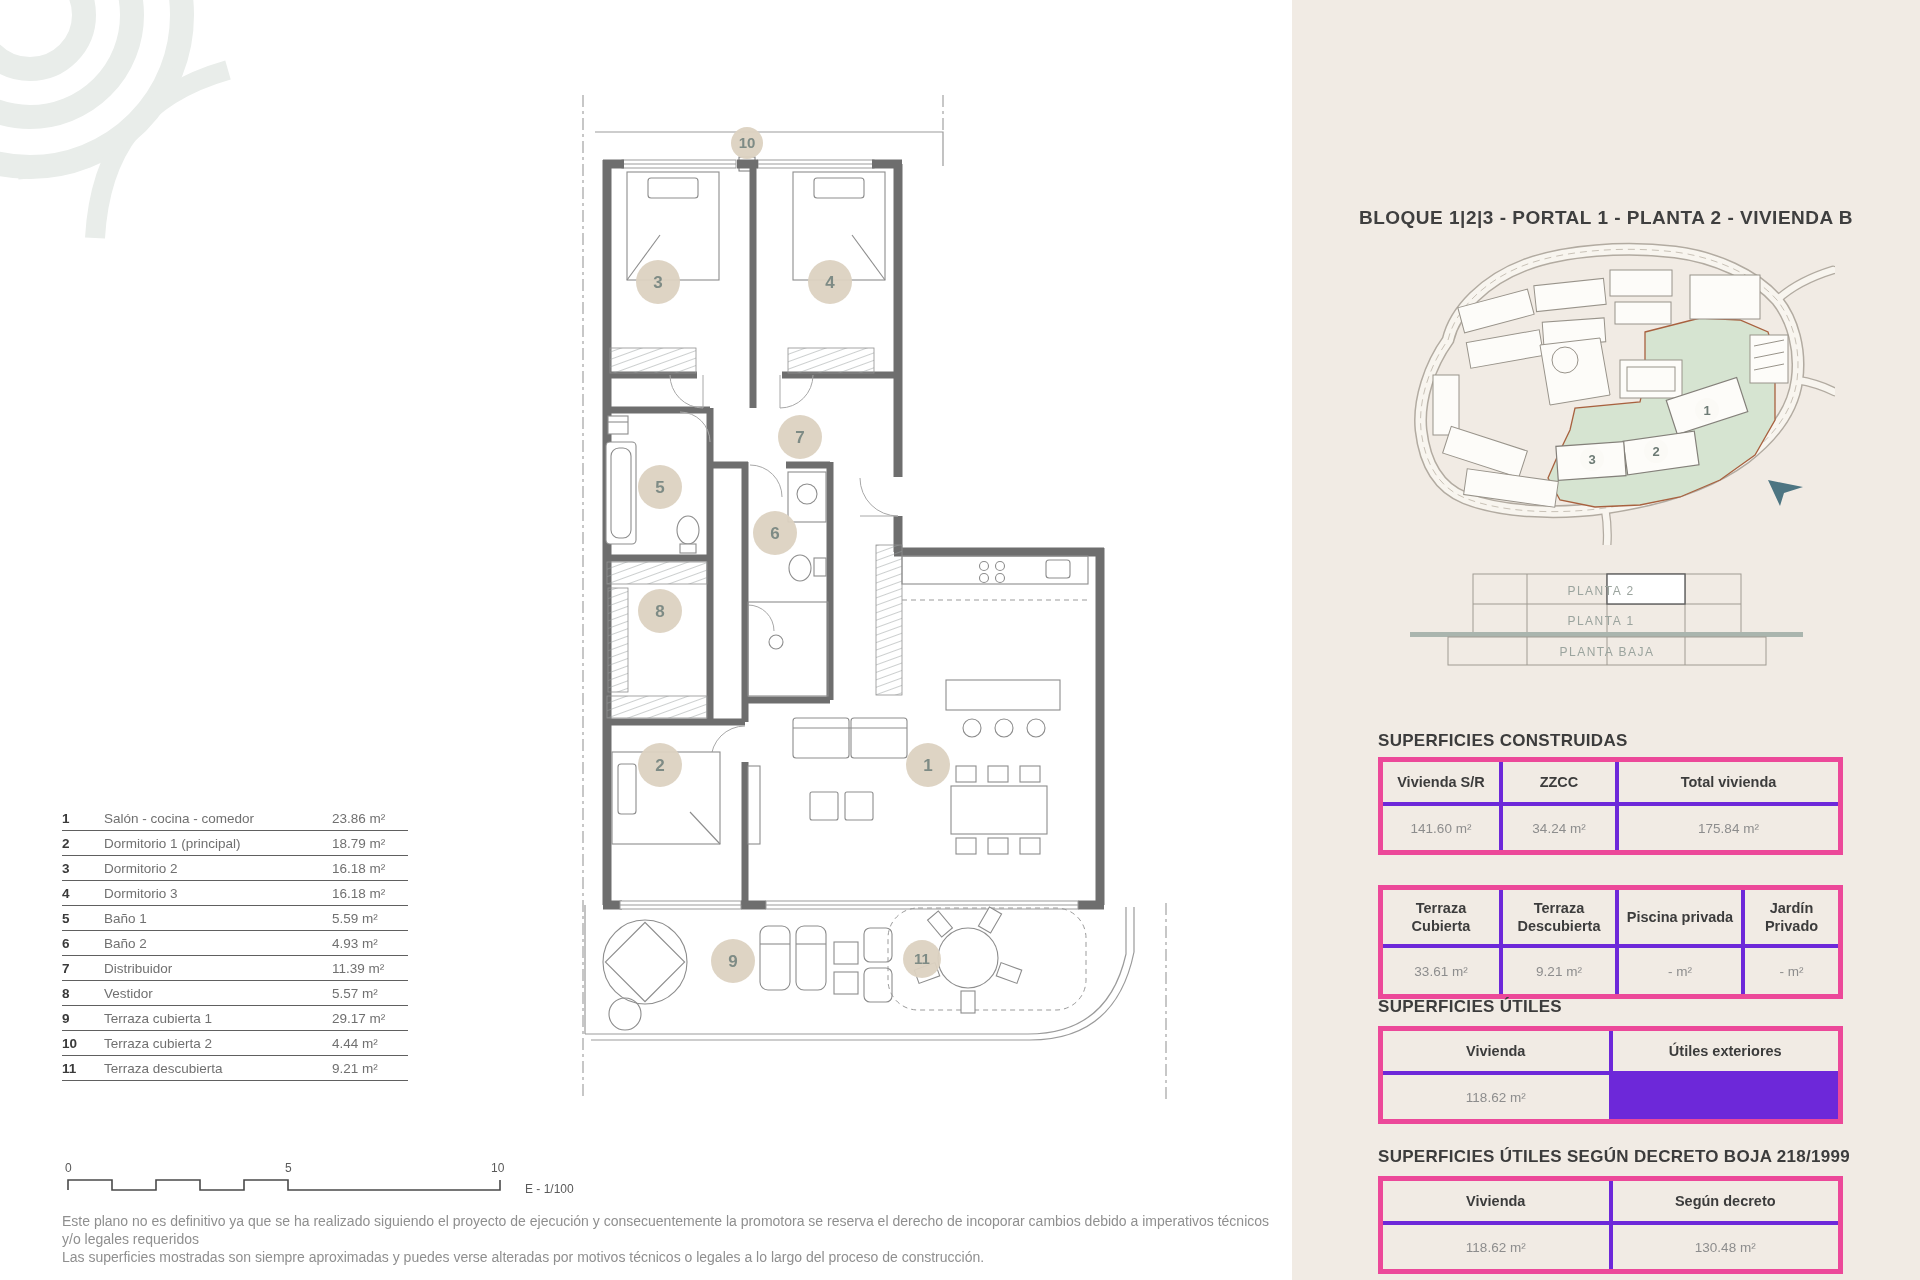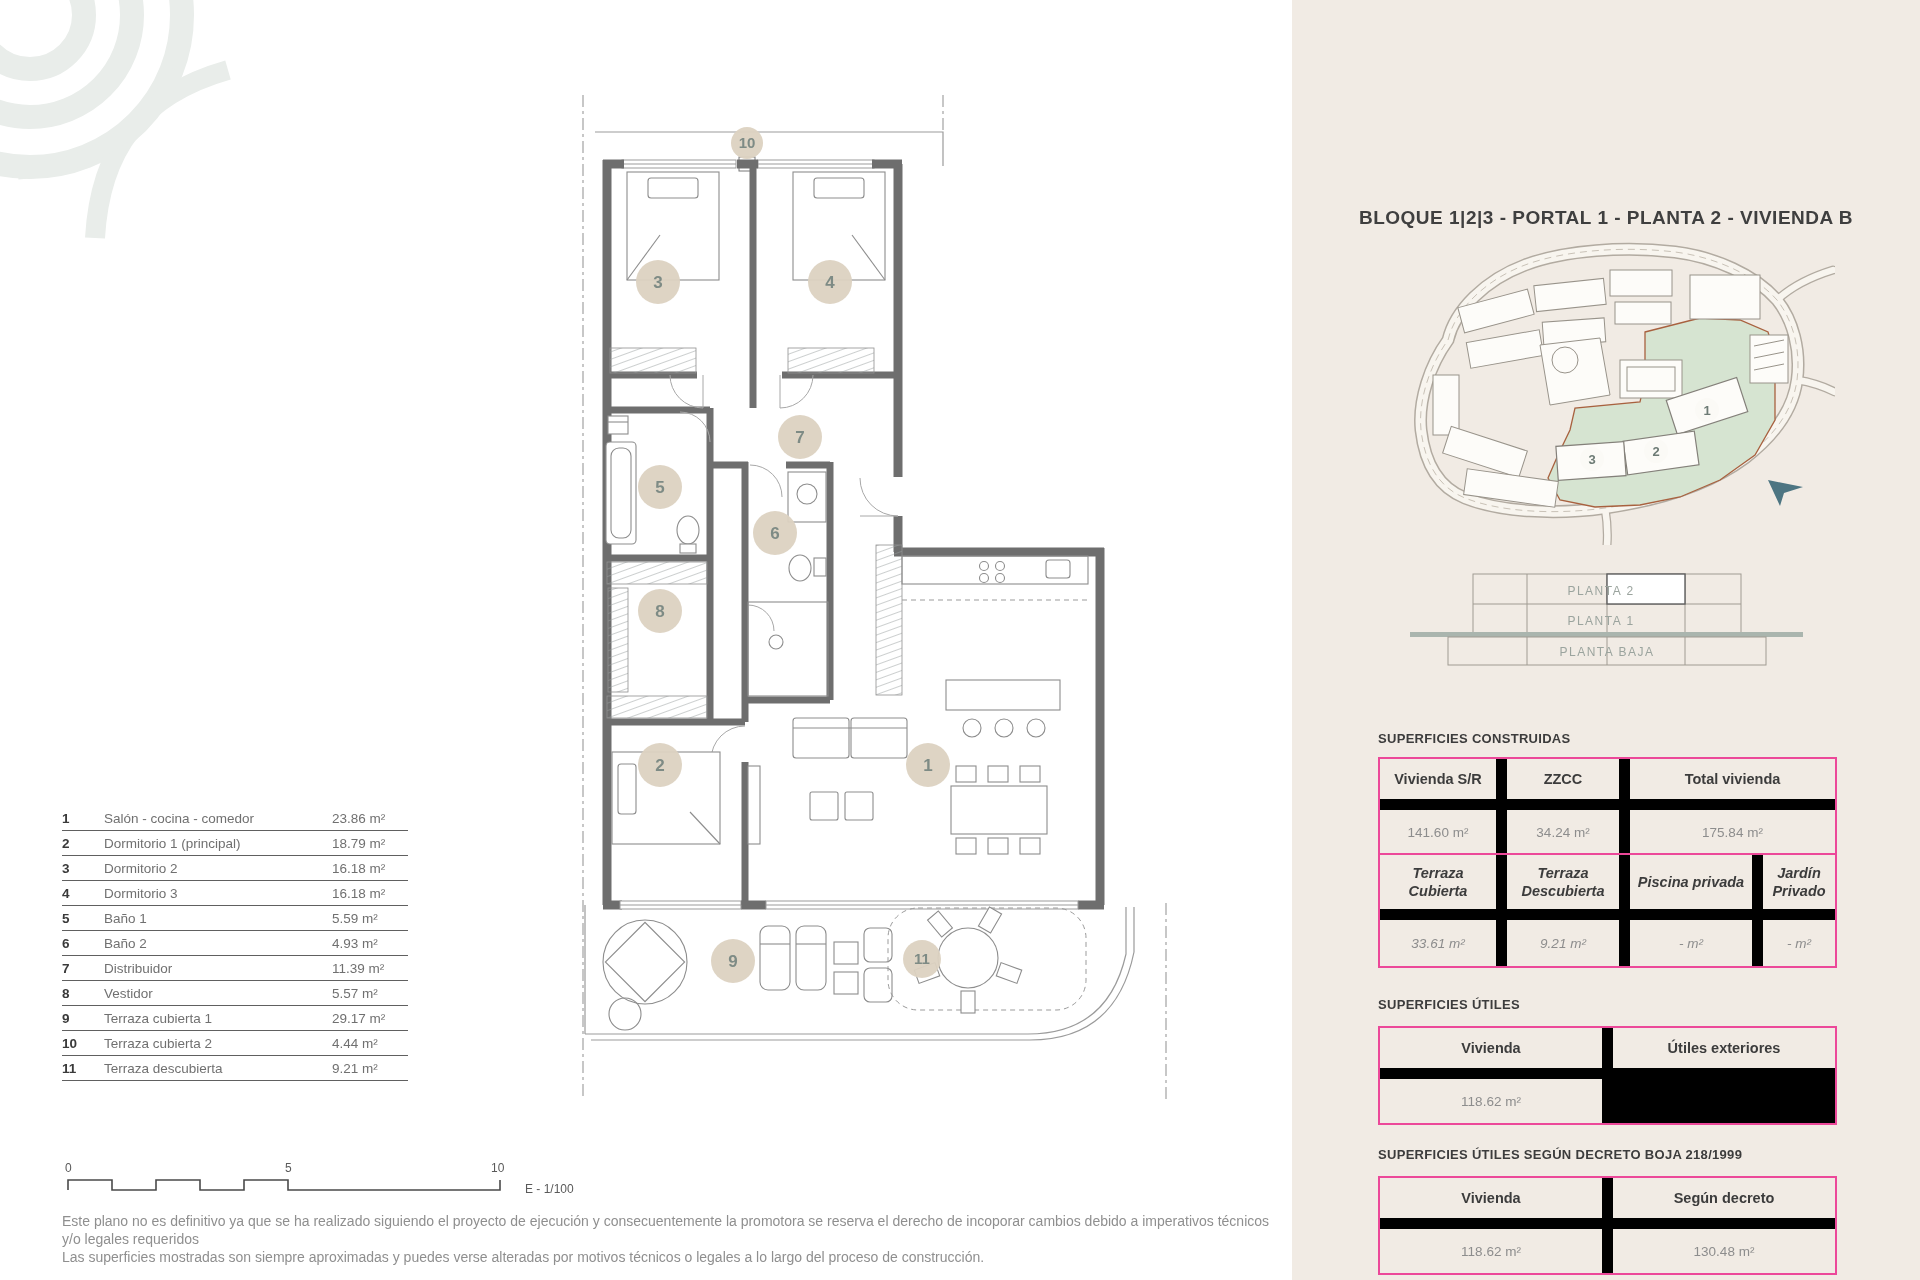"SUPERFICIES CONSTRUIDAS" .sec-h { font-size: 13px -> 17px }
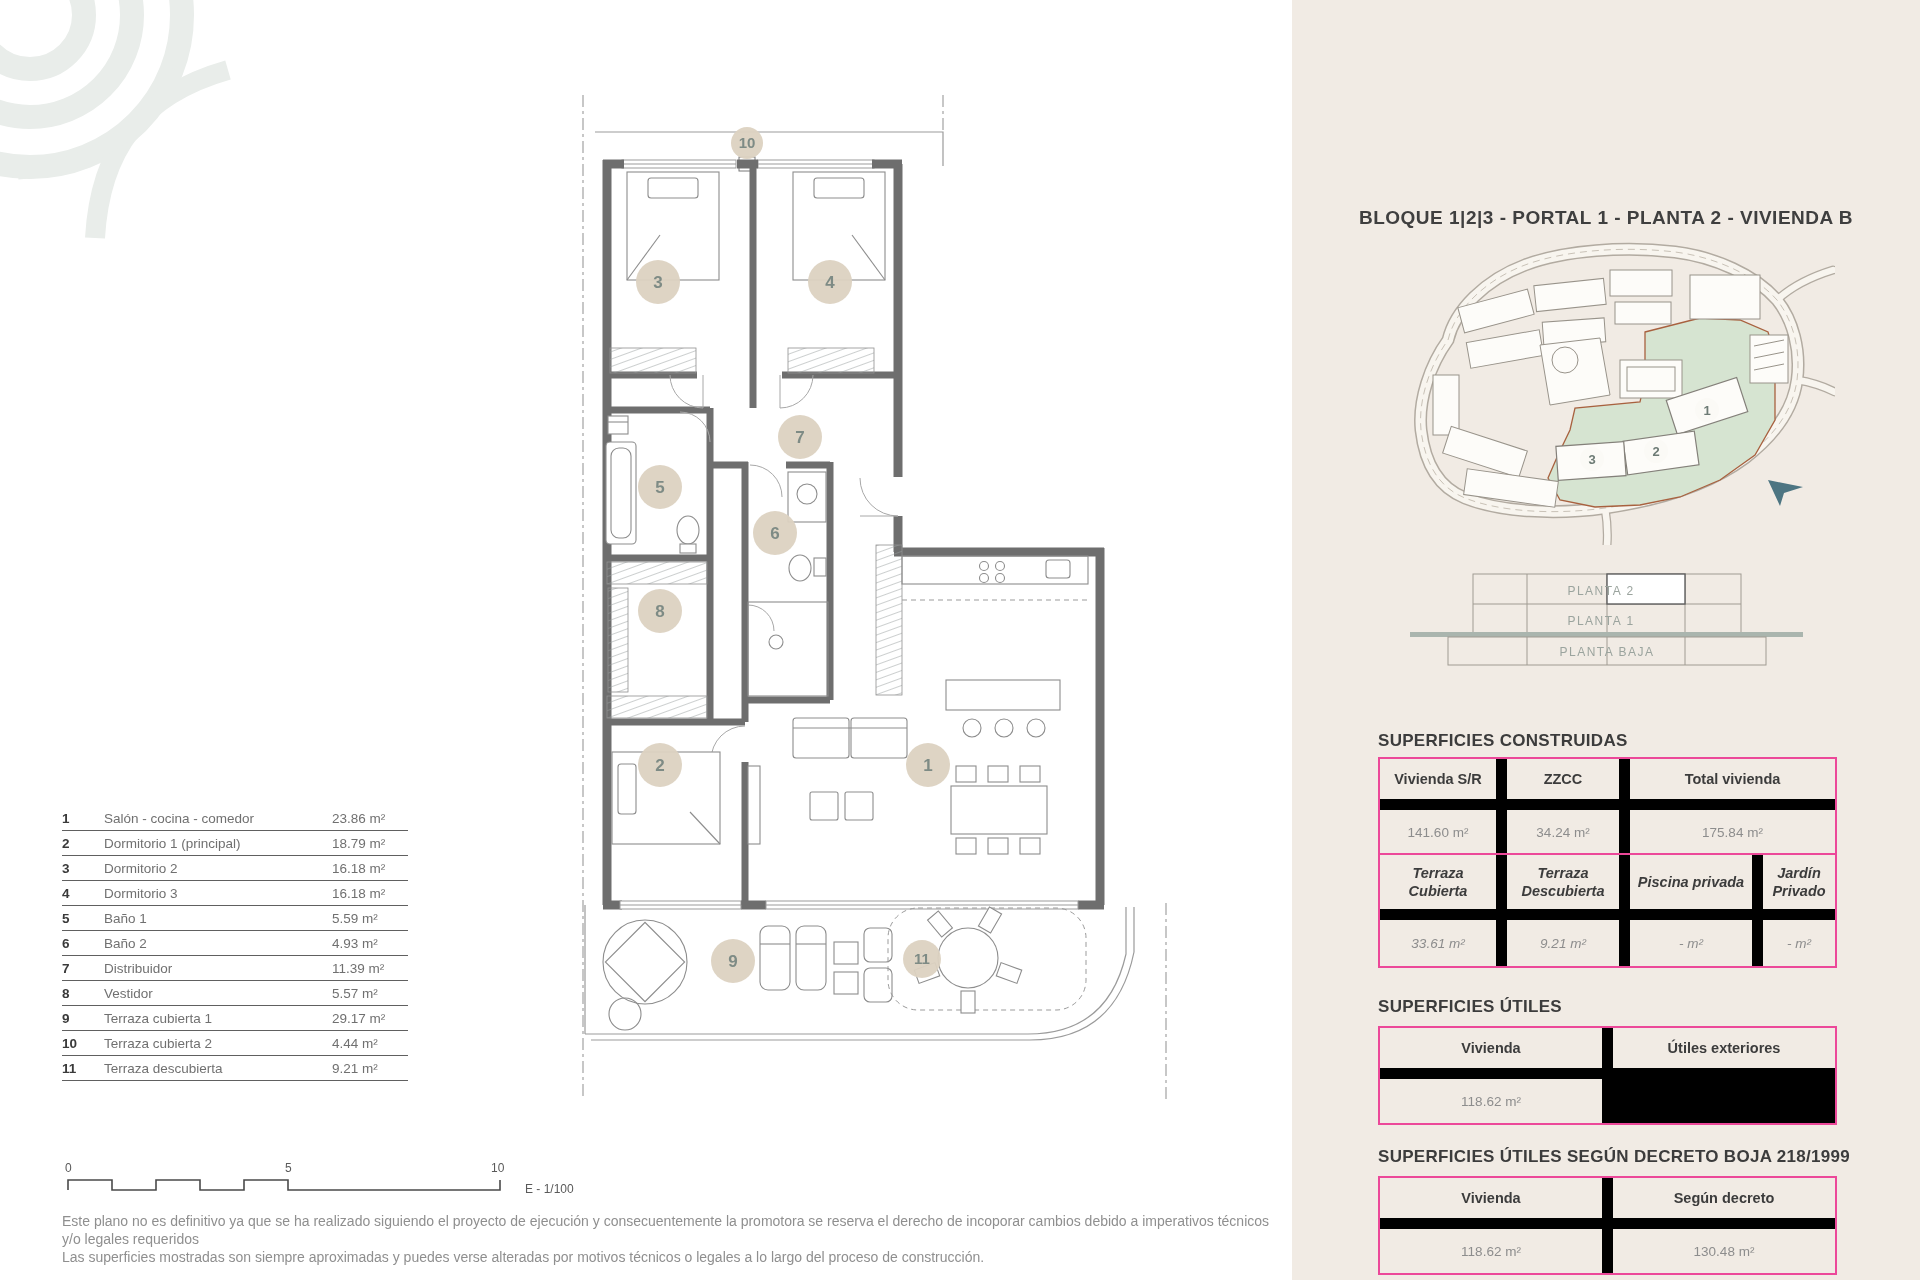"Vivienda S/R" .tbl { background: #000000 -> #6d28d9; border: 2px solid #ec4899 -> 5px solid #ec4899; gap: 11px -> 4px }
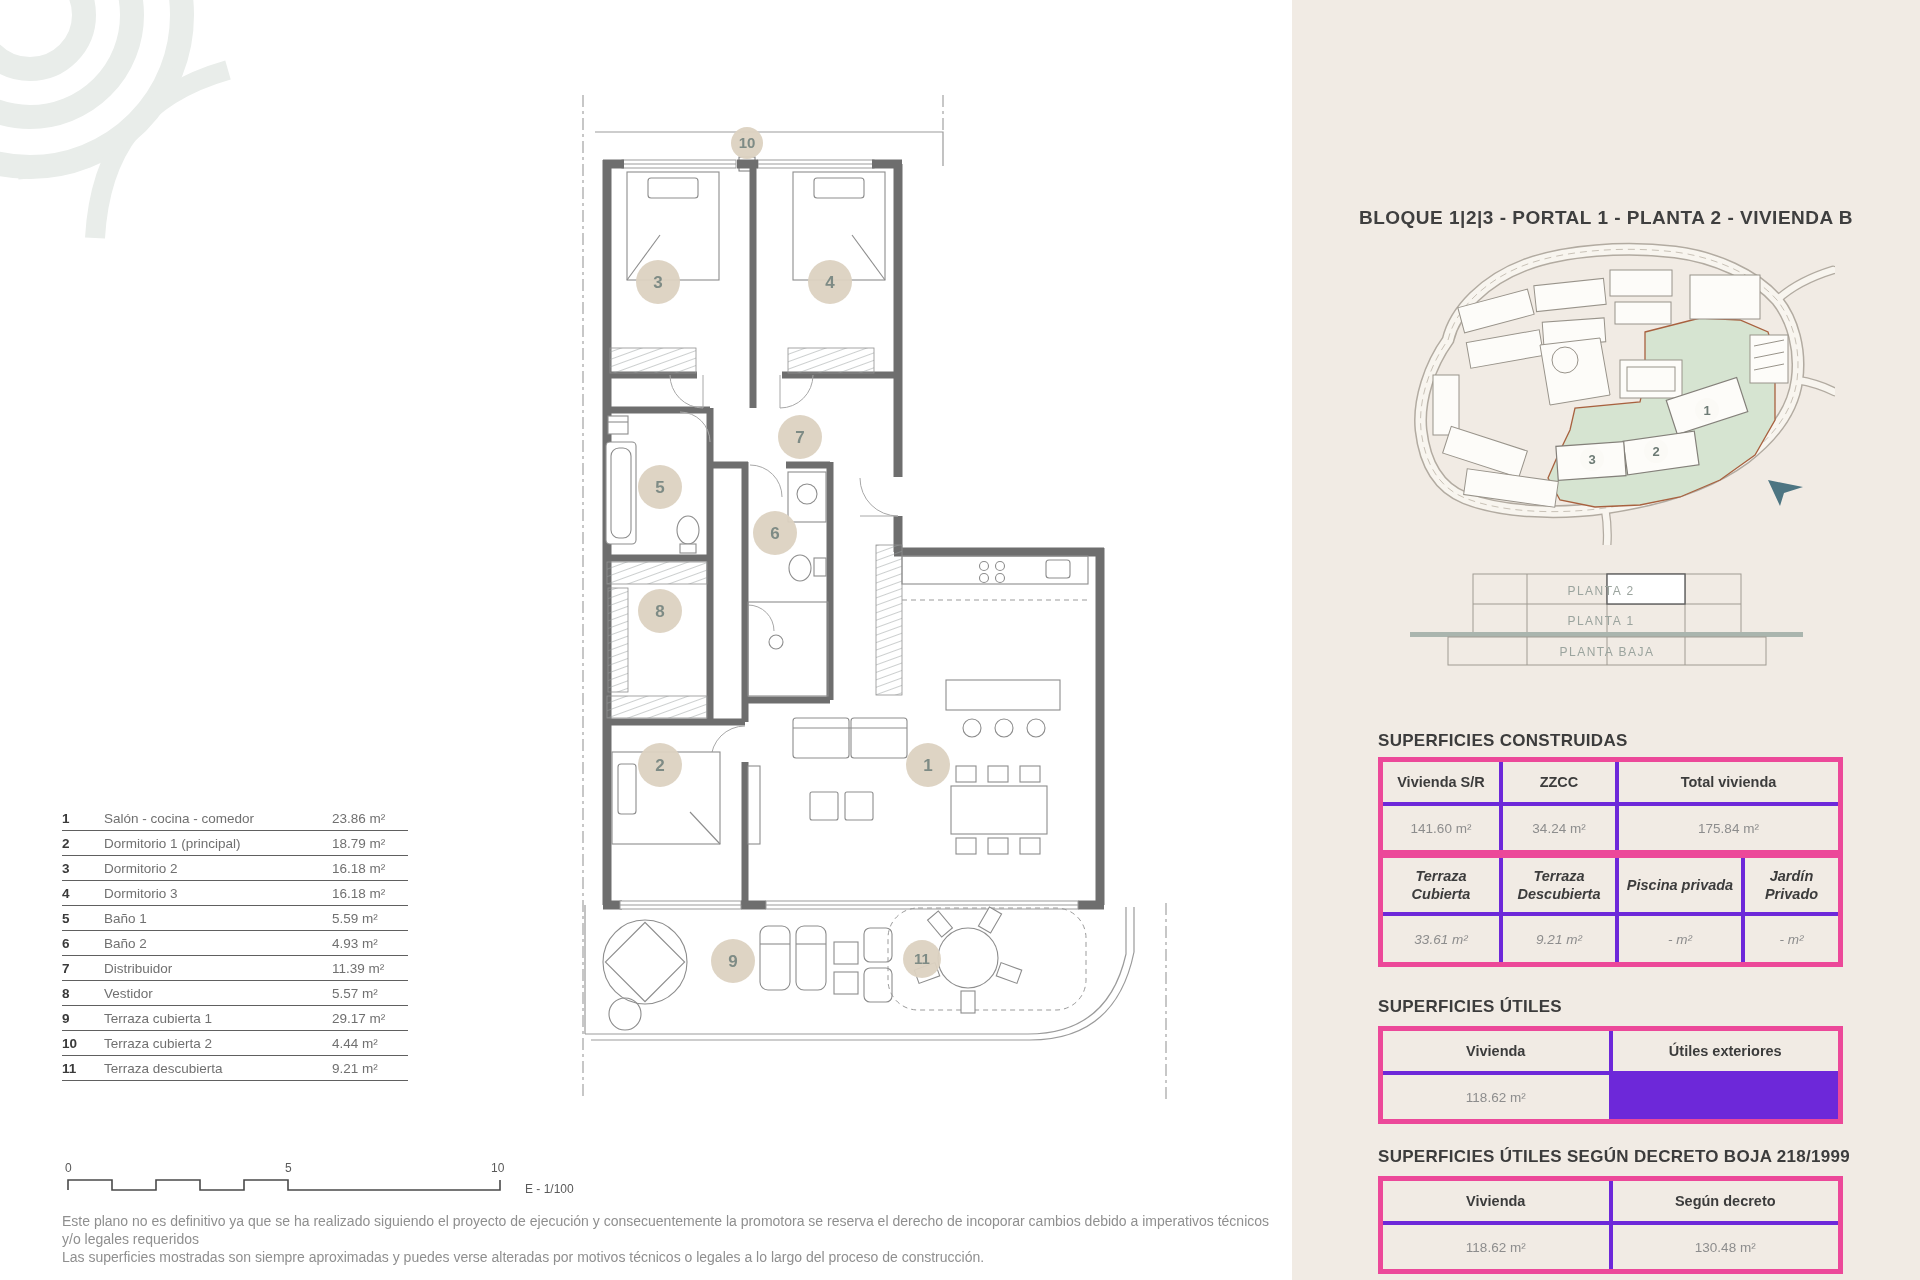"Terraza Cubierta" .t2 { font-style: italic -> none; top: 853px -> 885px }
